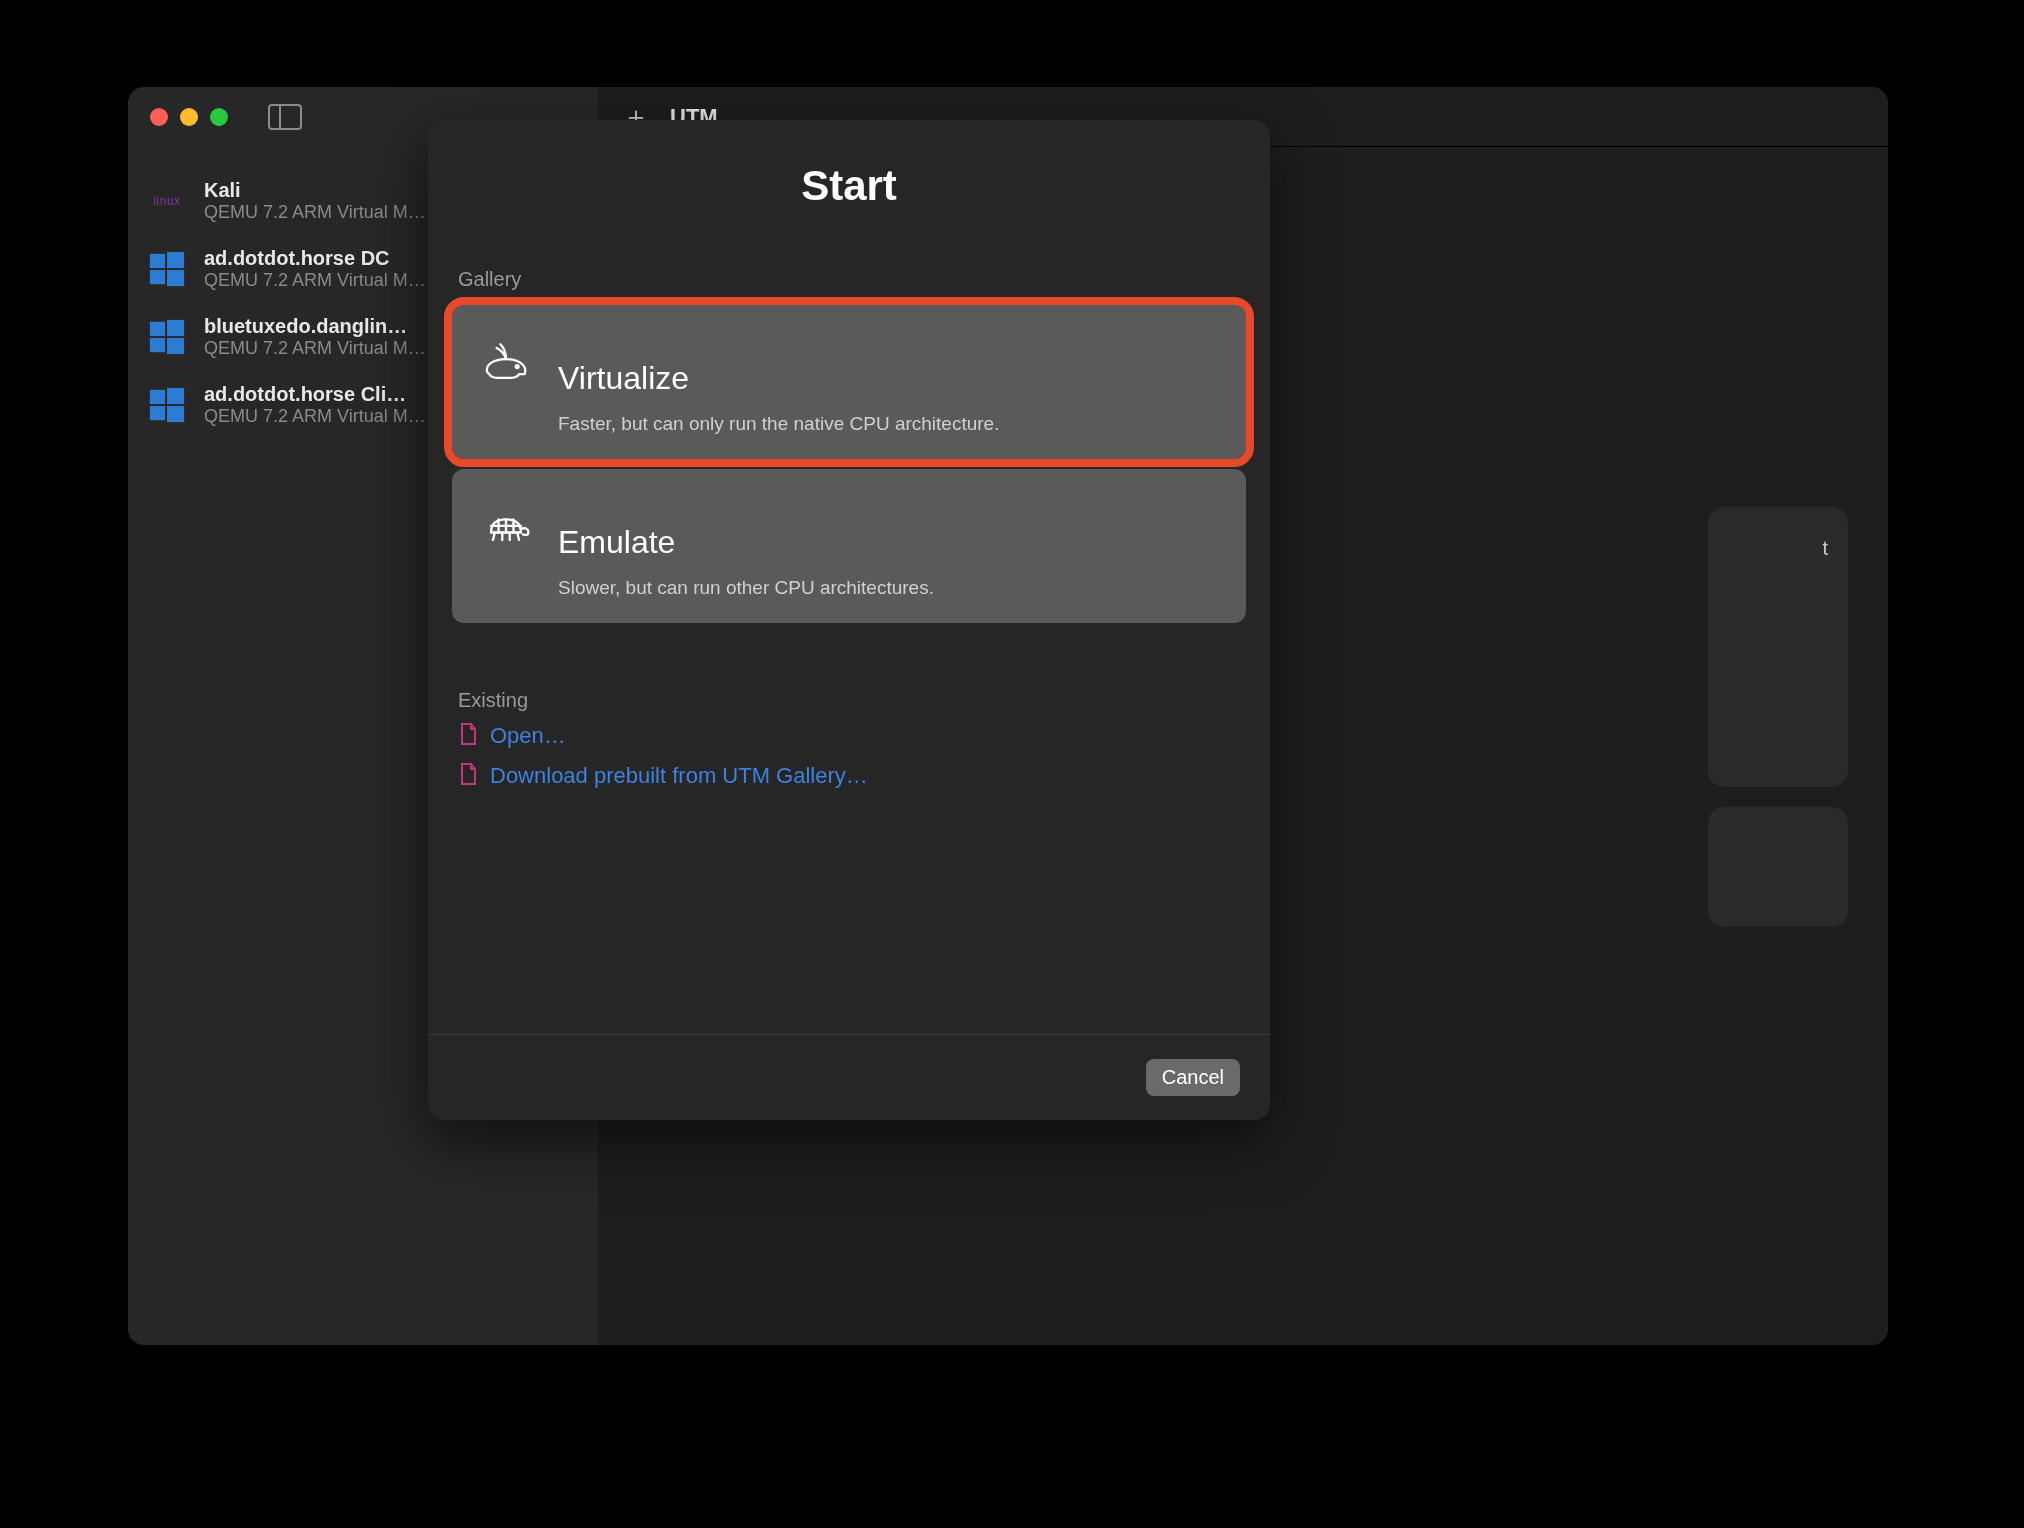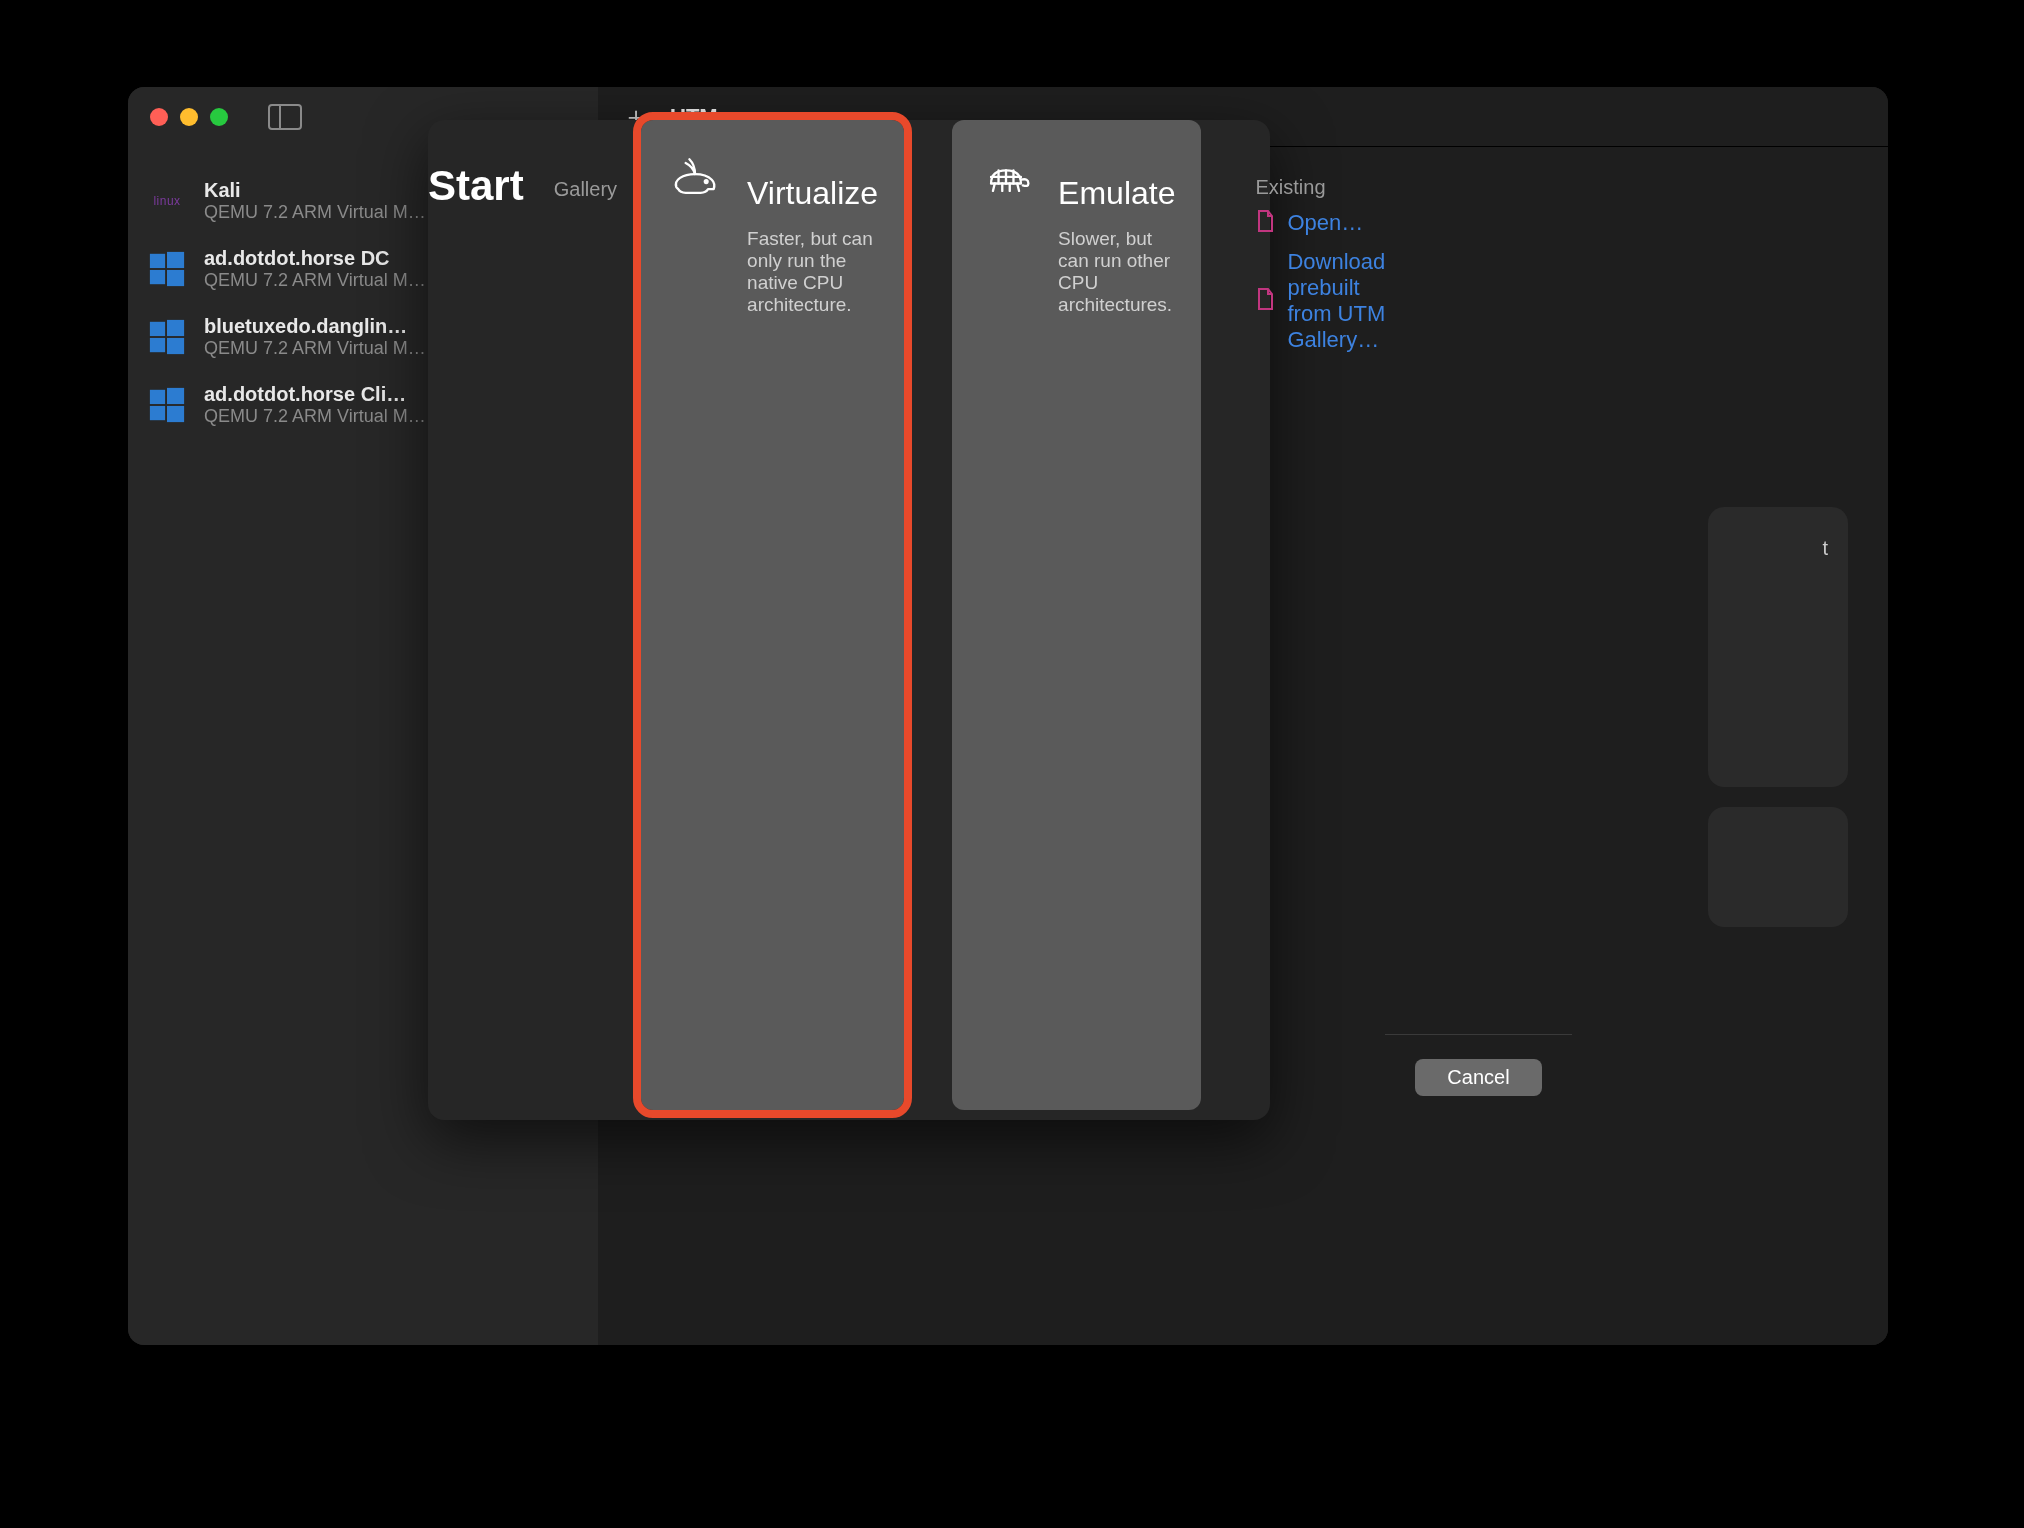"Start" .modal { flex-direction: row -> column }
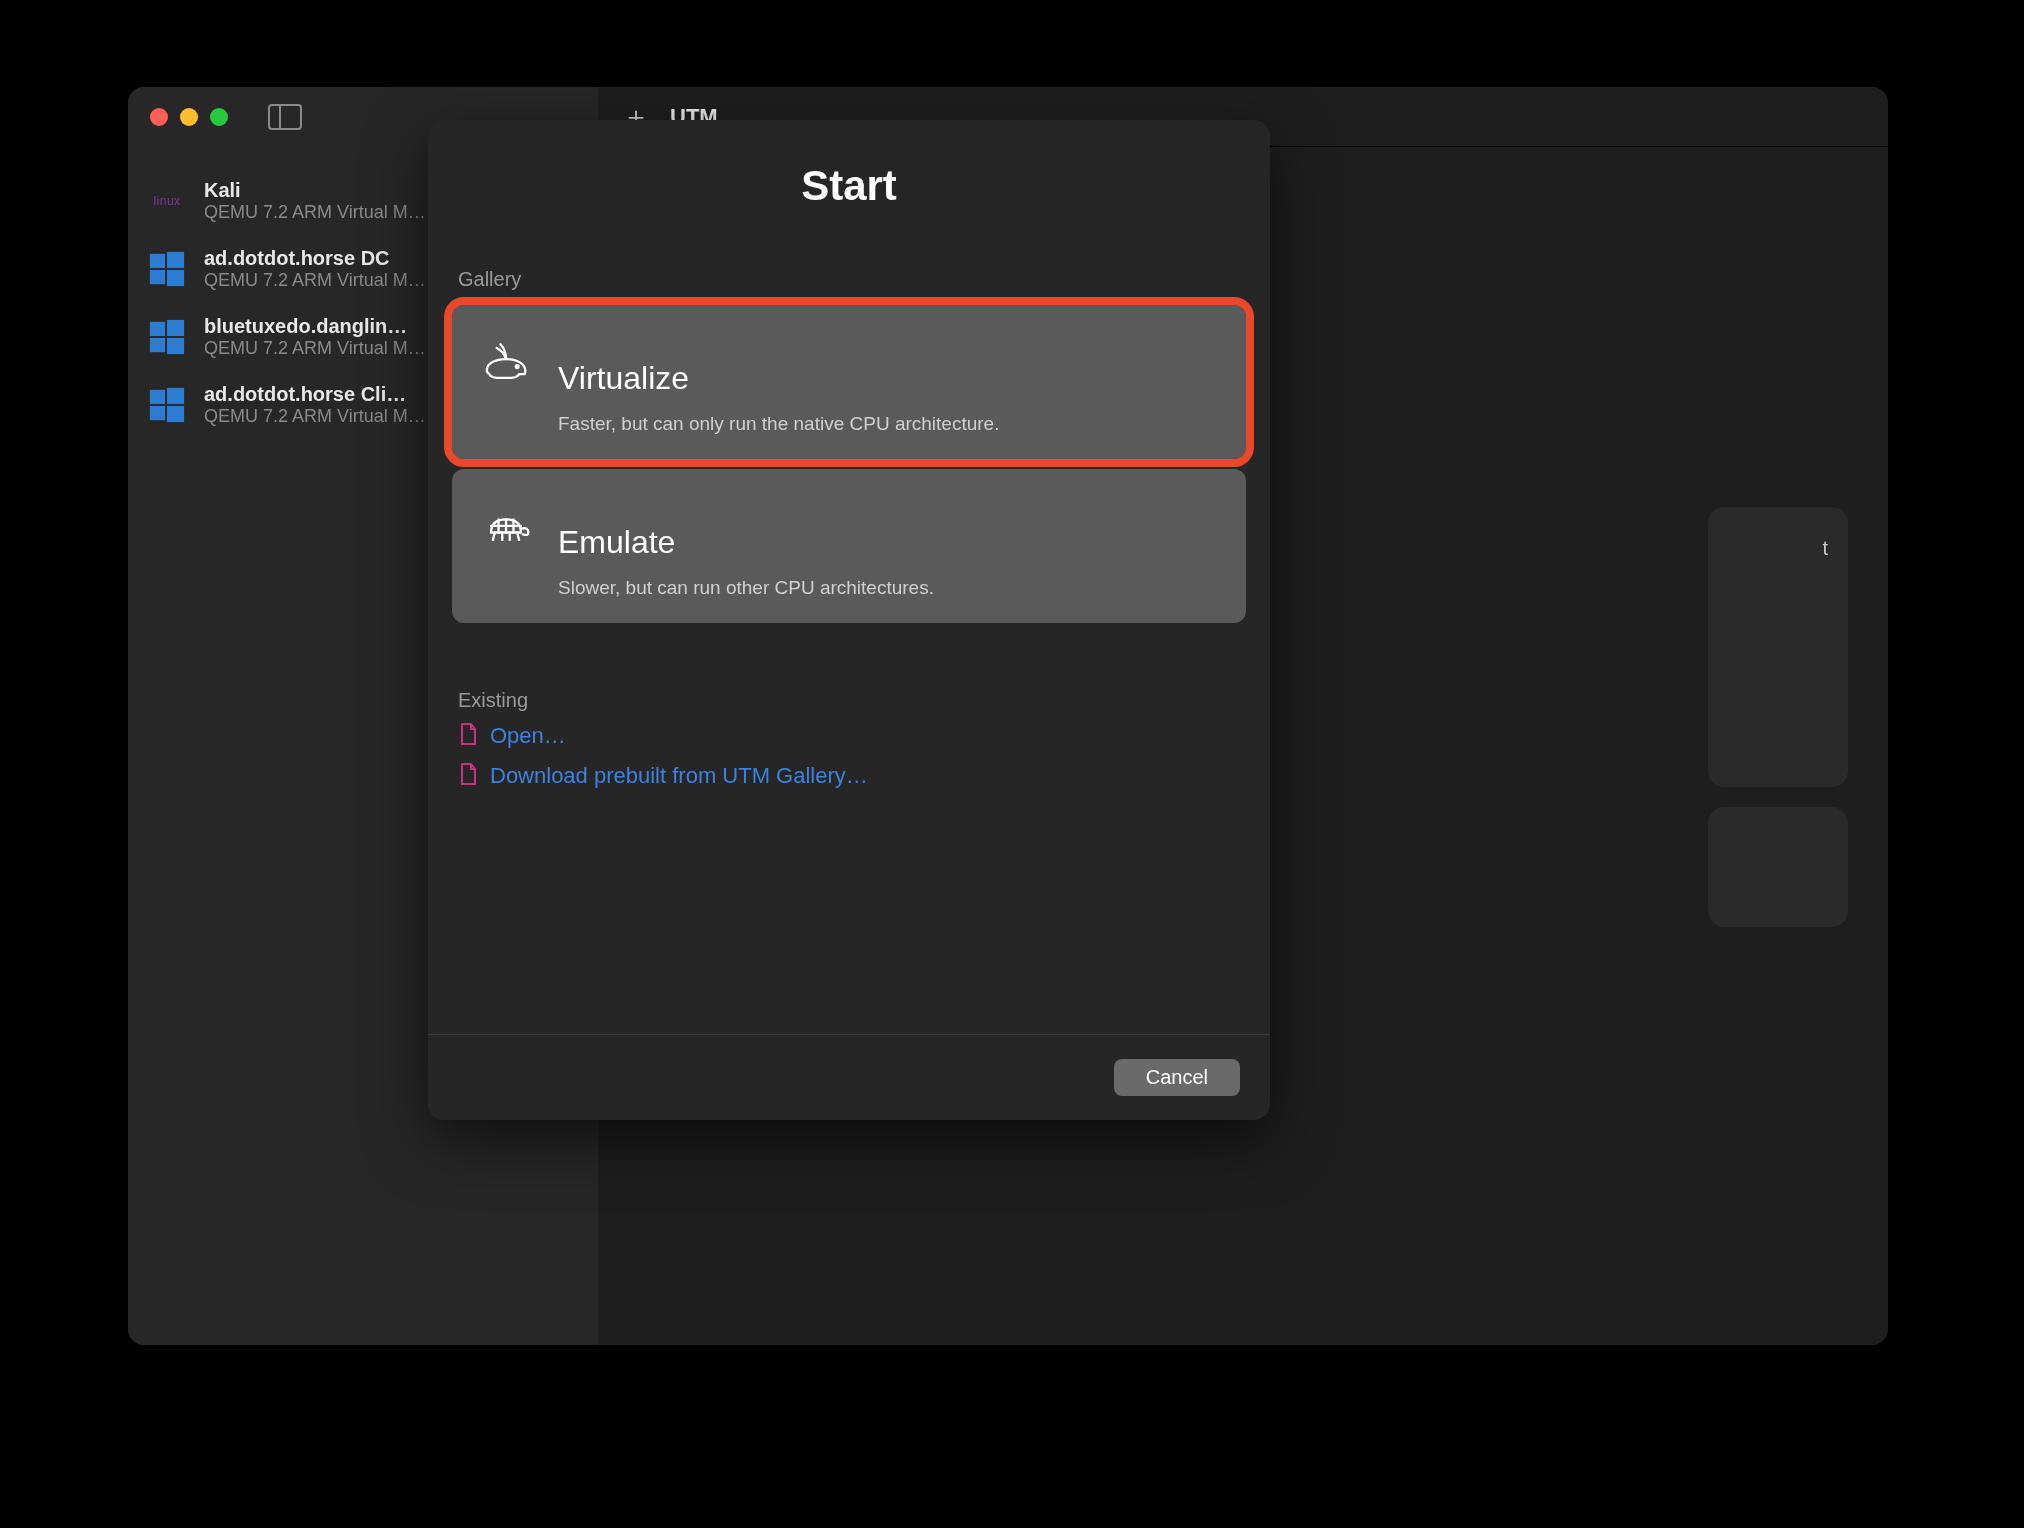"Cancel" .cancel-btn { padding: 7px 32px -> 7px 16px }
